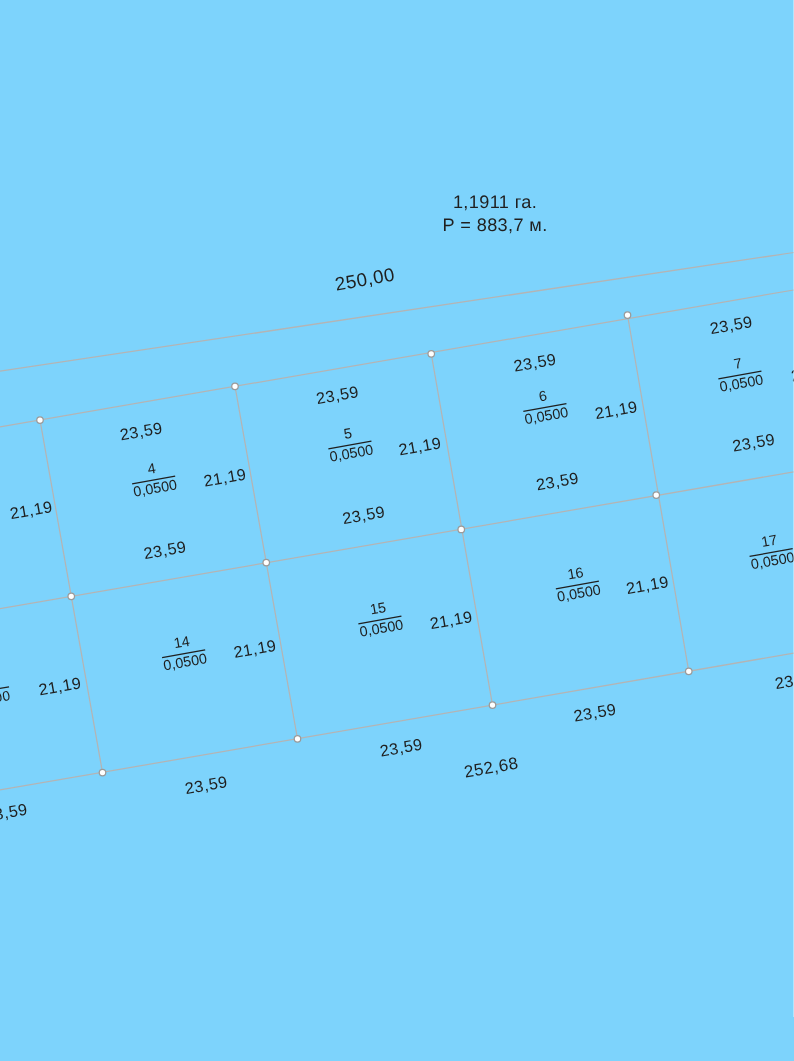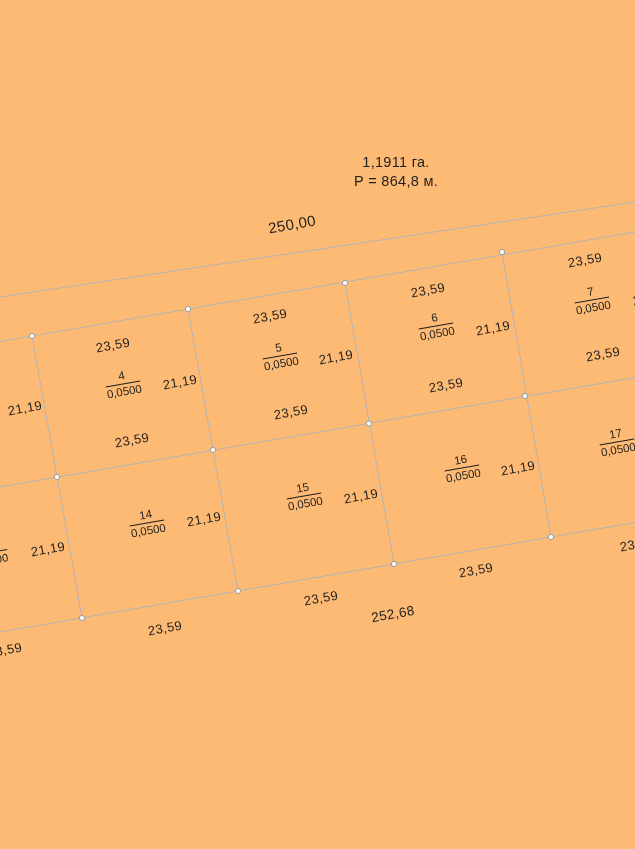"1,1911 га." #plan { background: #fdba74 -> #7dd3fc }
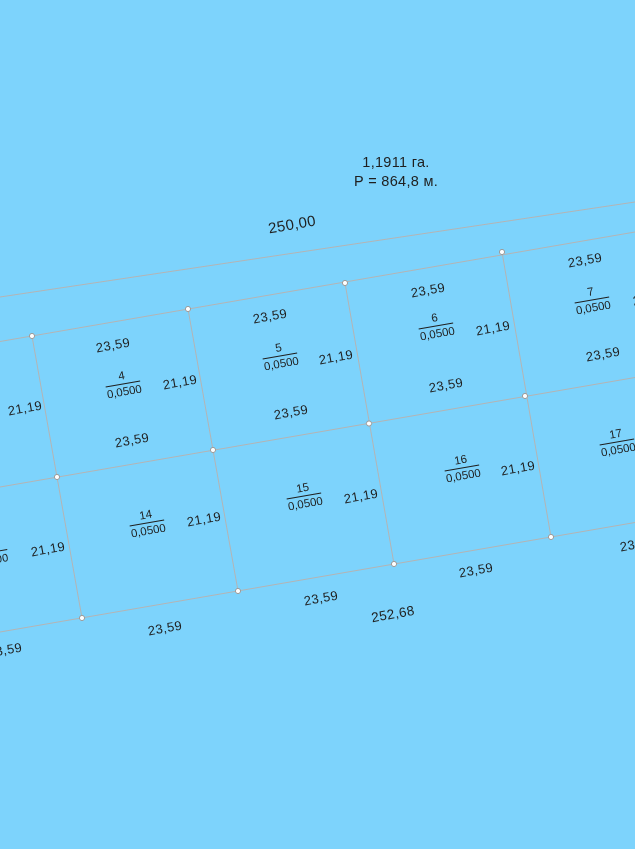"Р = 864,8 м." div { text: 864,8 -> 883,7 }
